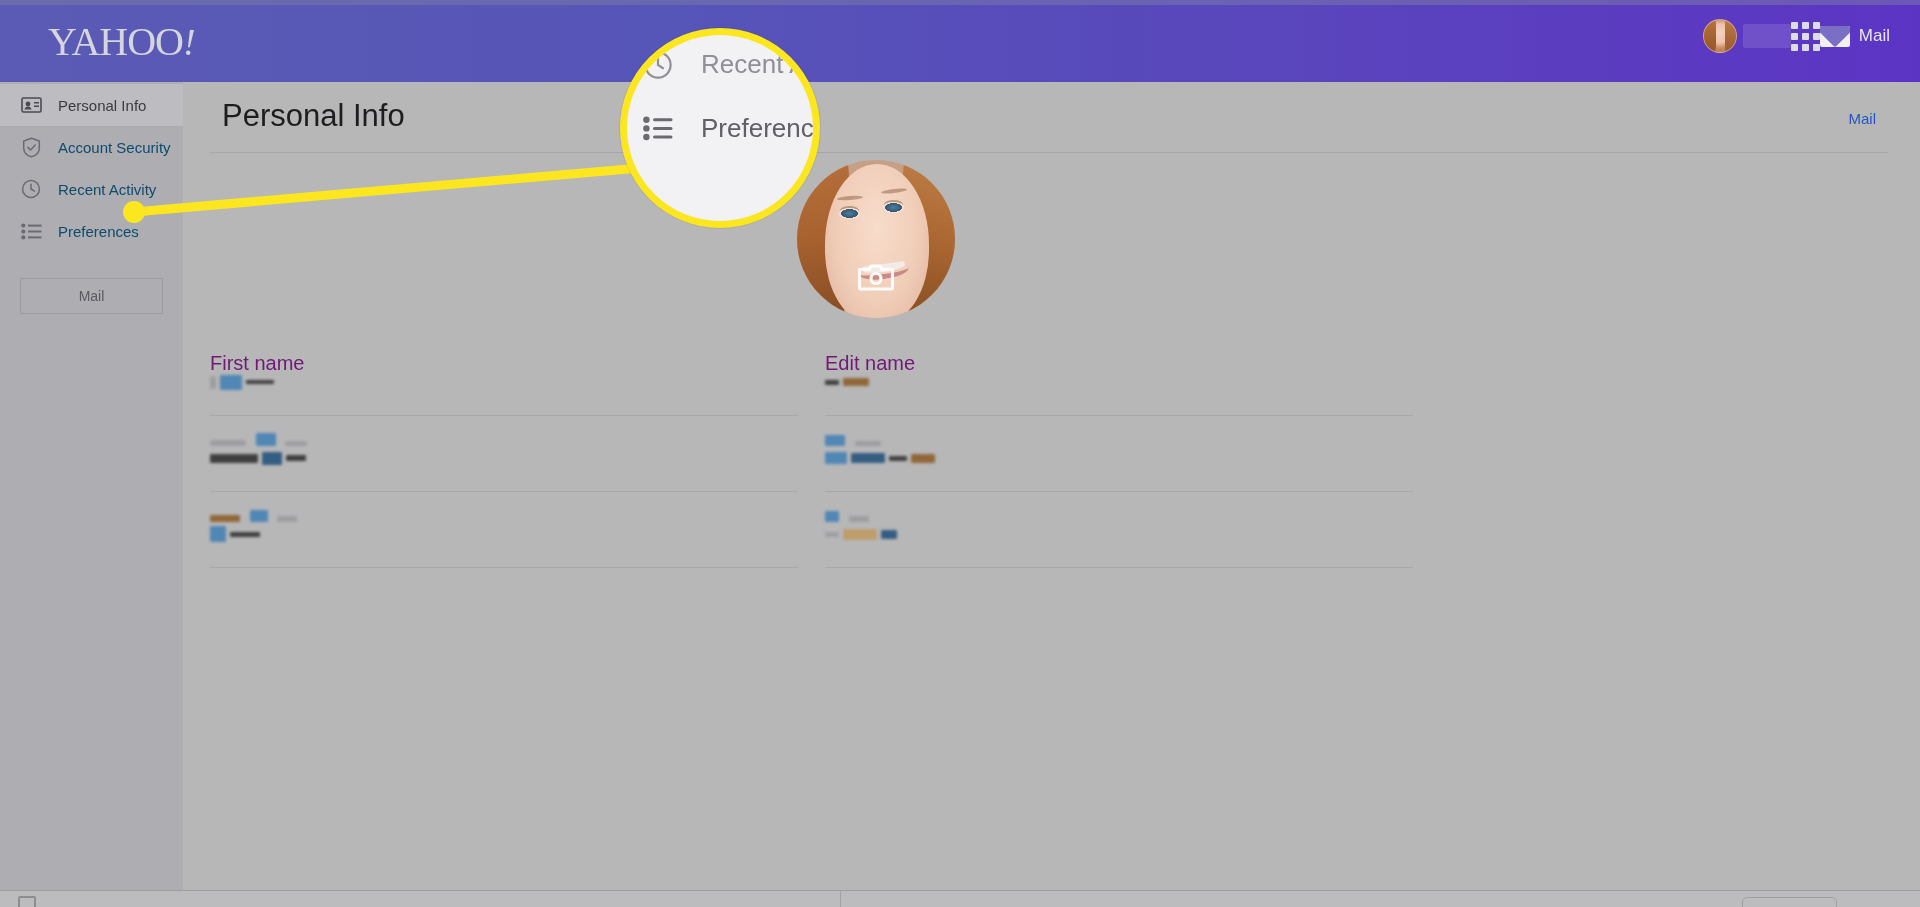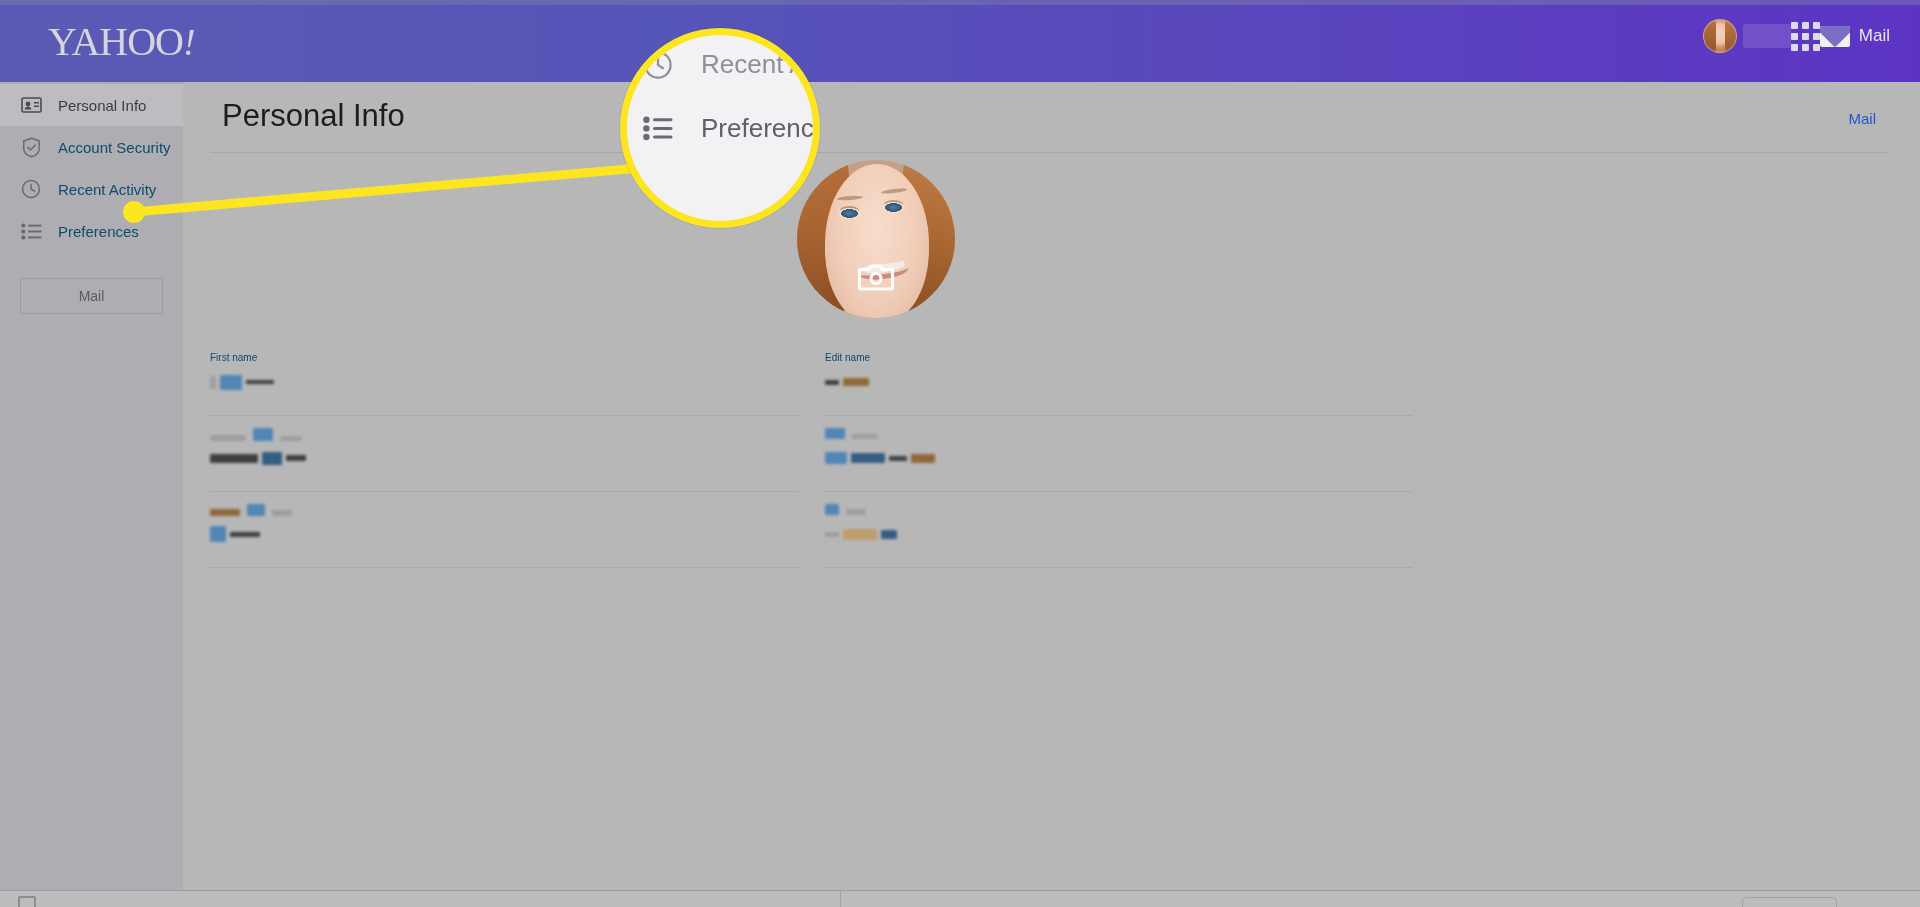"First name" .field-label { color: #0c4a6e -> #701a75; font-size: 10px -> 20px }
